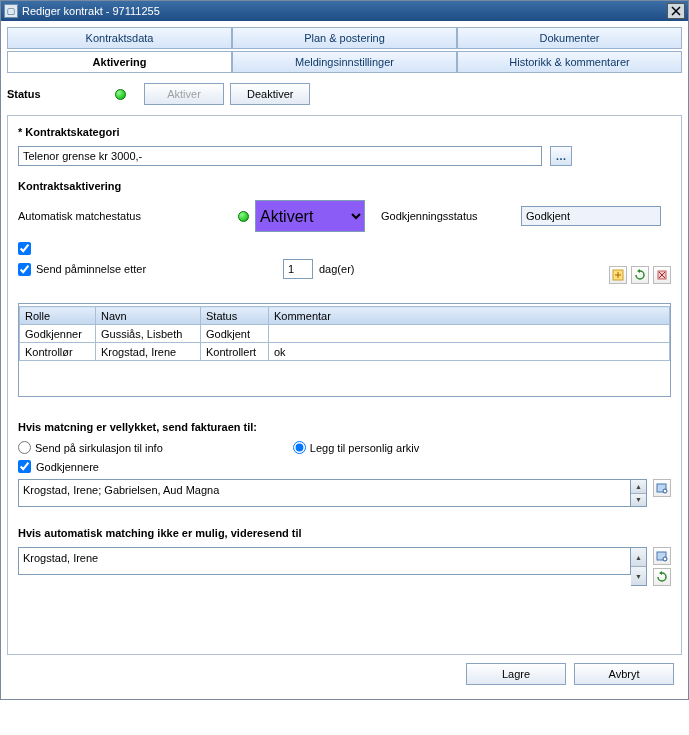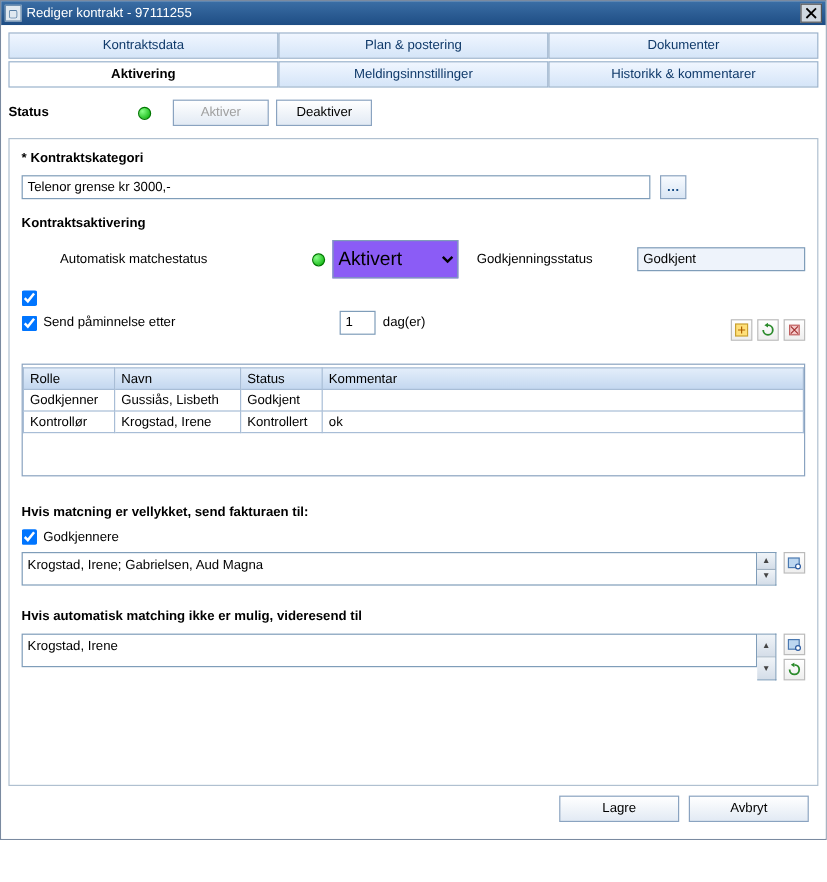"Automatisk matchestatus" div.field-row { margin-left: 32px -> none }
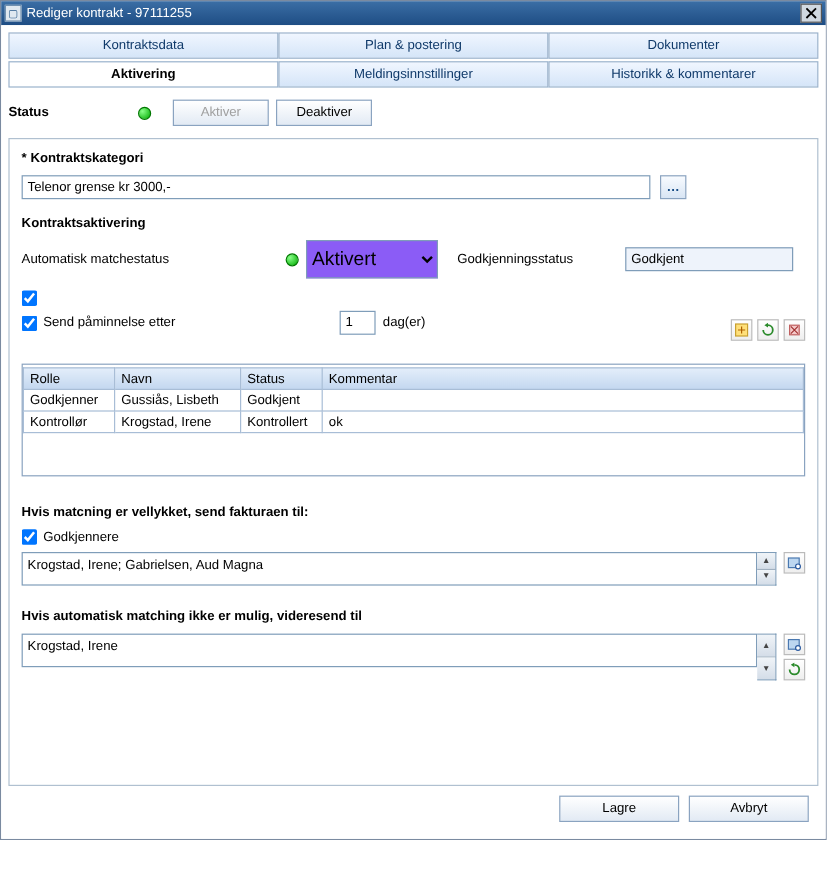"Send på sirkulasjon til info" div.radio-row { html: none -> <div> <label> <input> <span>Send på sirkulasjon til info</span> </label> <label> <input> <span>Legg til personlig arkiv</span> </label> </div> }
